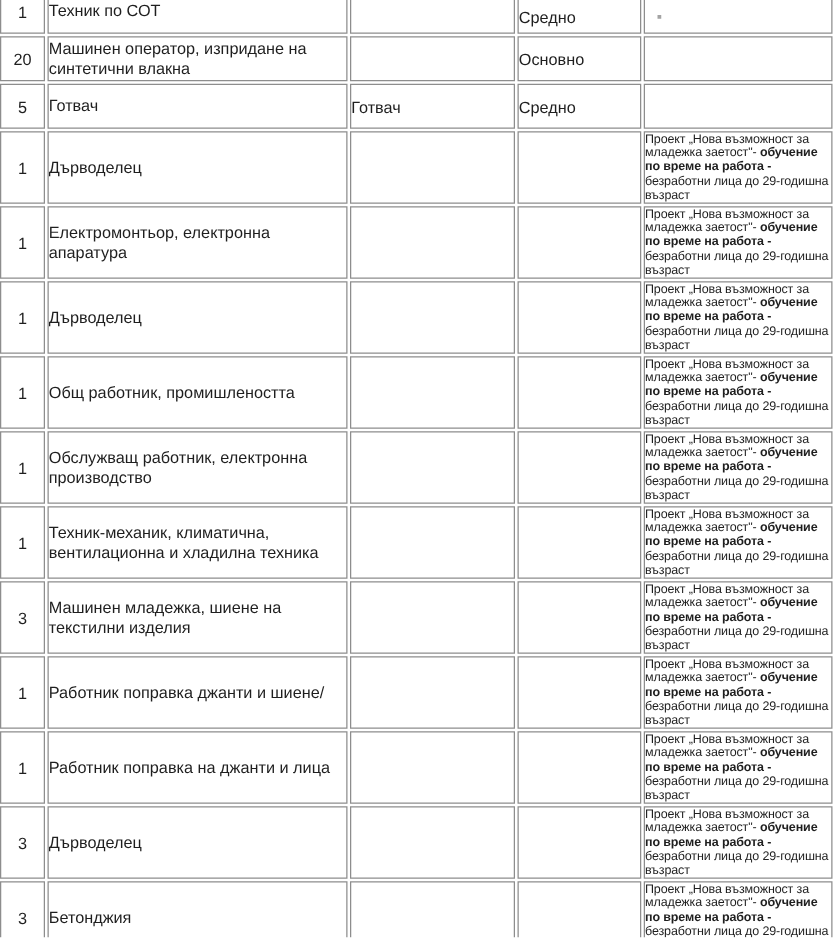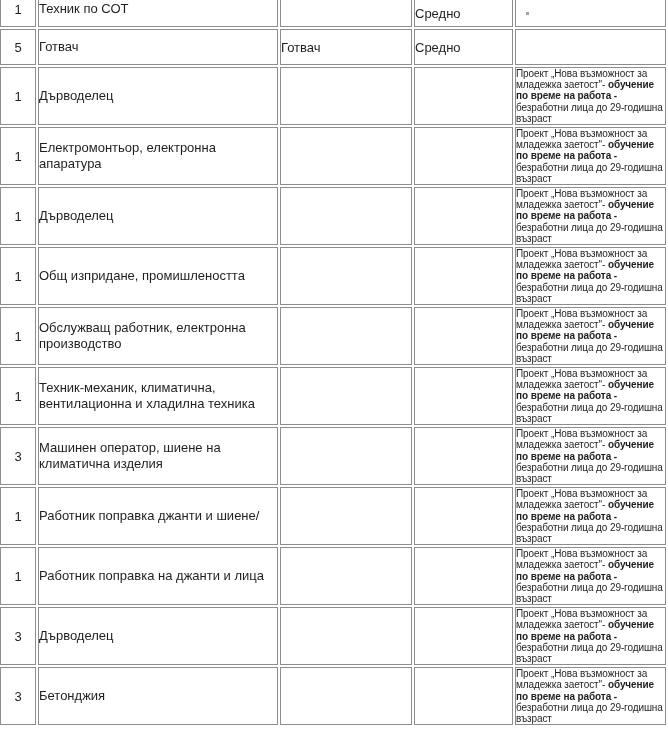"20" tr.sm { html: none -> <tr> <td>20</td> <td>Машинен оператор, изпридане на синтетични влакна</td> <td></td> <td>Основно</td> <td></td> </tr> }
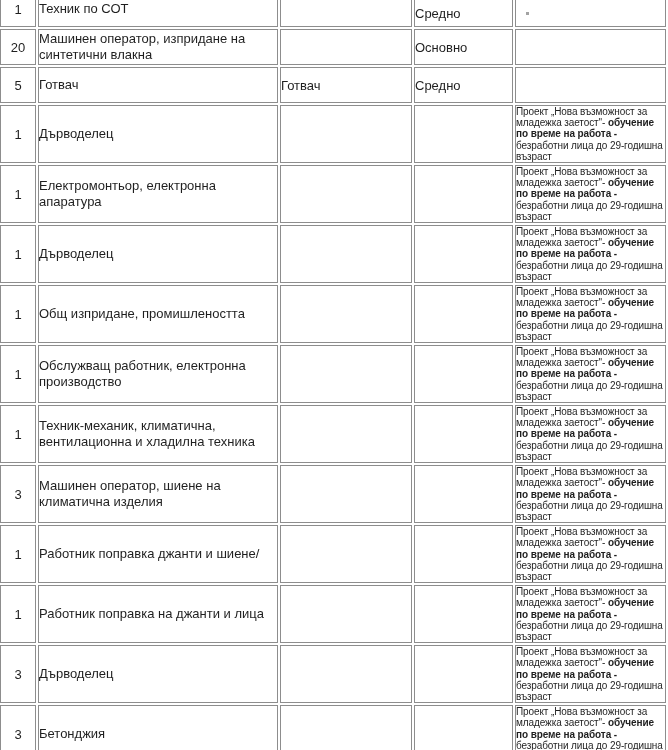"Общ изпридане, промишлеността" td.c2 { text: изпридане -> работник }
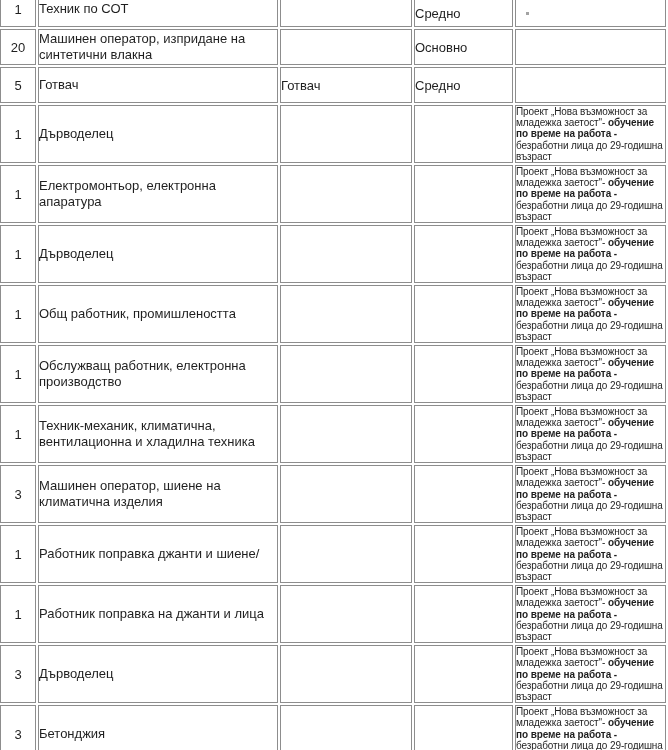"Машинен оператор, шиене на климатична" td.c2 { text: оператор, шиене на климатична -> младежка, шиене на текстилни }
